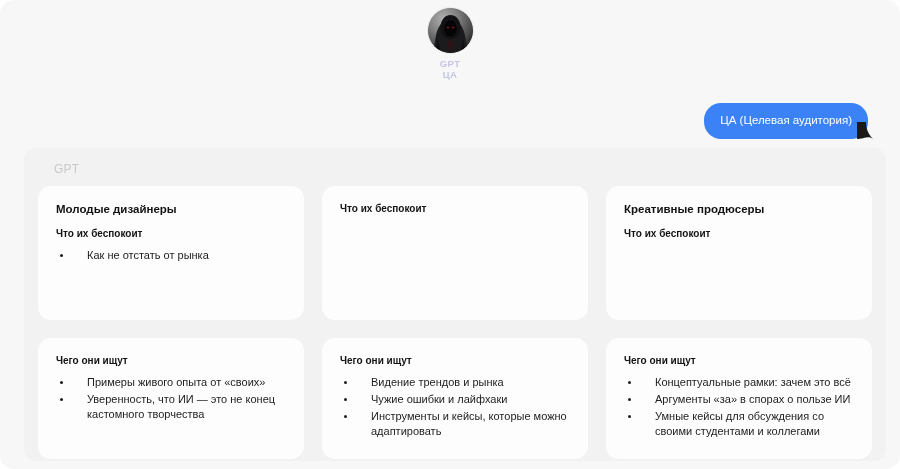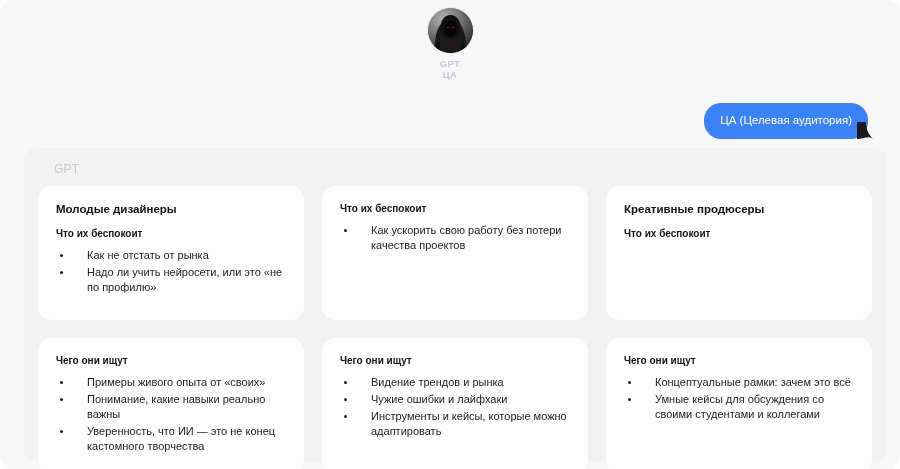"Как ускорить свою работу без" li { html: <li>Как ускорить свою работу без потери качества проектов</li> -> none }
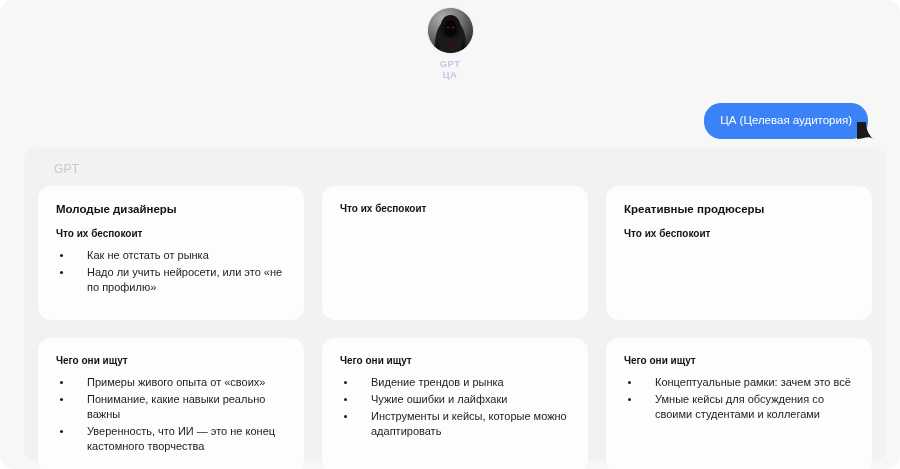"Надо ли учить нейросети, или" li { html: <li>Надо ли учить нейросети, или это «не по профилю»</li> -> none }
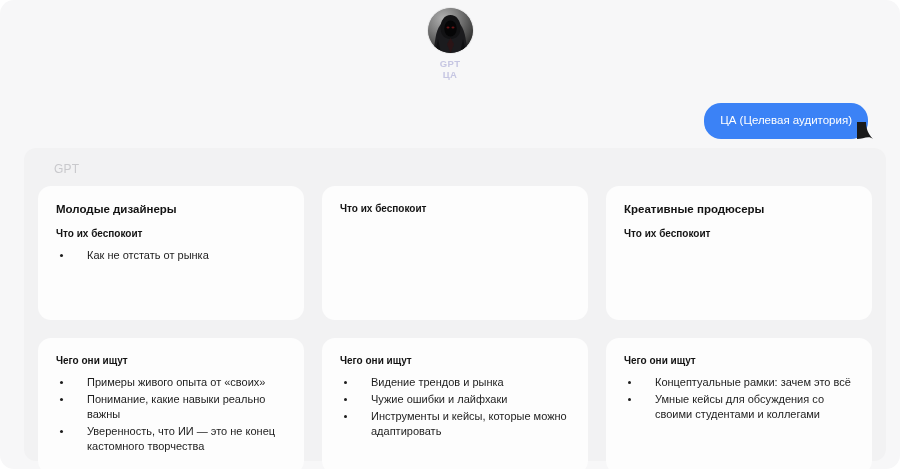"Понимание, какие навыки реально важны" li { html: <li>Понимание, какие навыки реально важны</li> -> none }
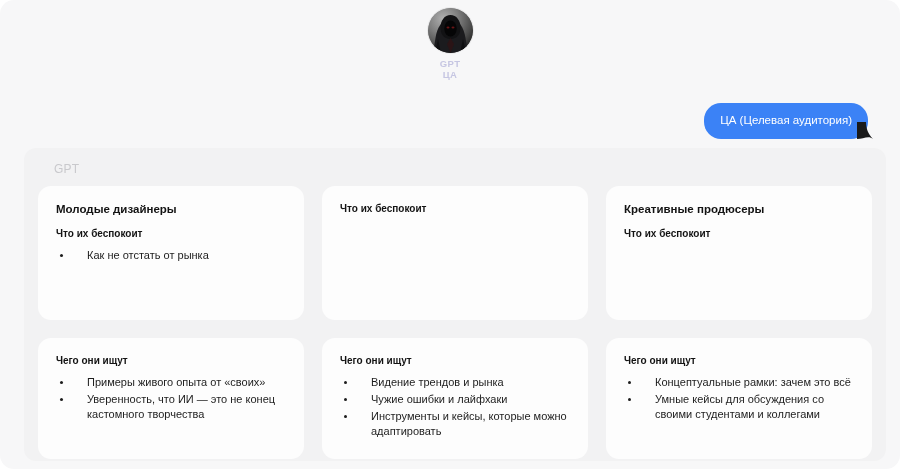"Аргументы «за» в спорах о" li { html: none -> <li>Аргументы «за» в спорах о пользе ИИ</li> }
